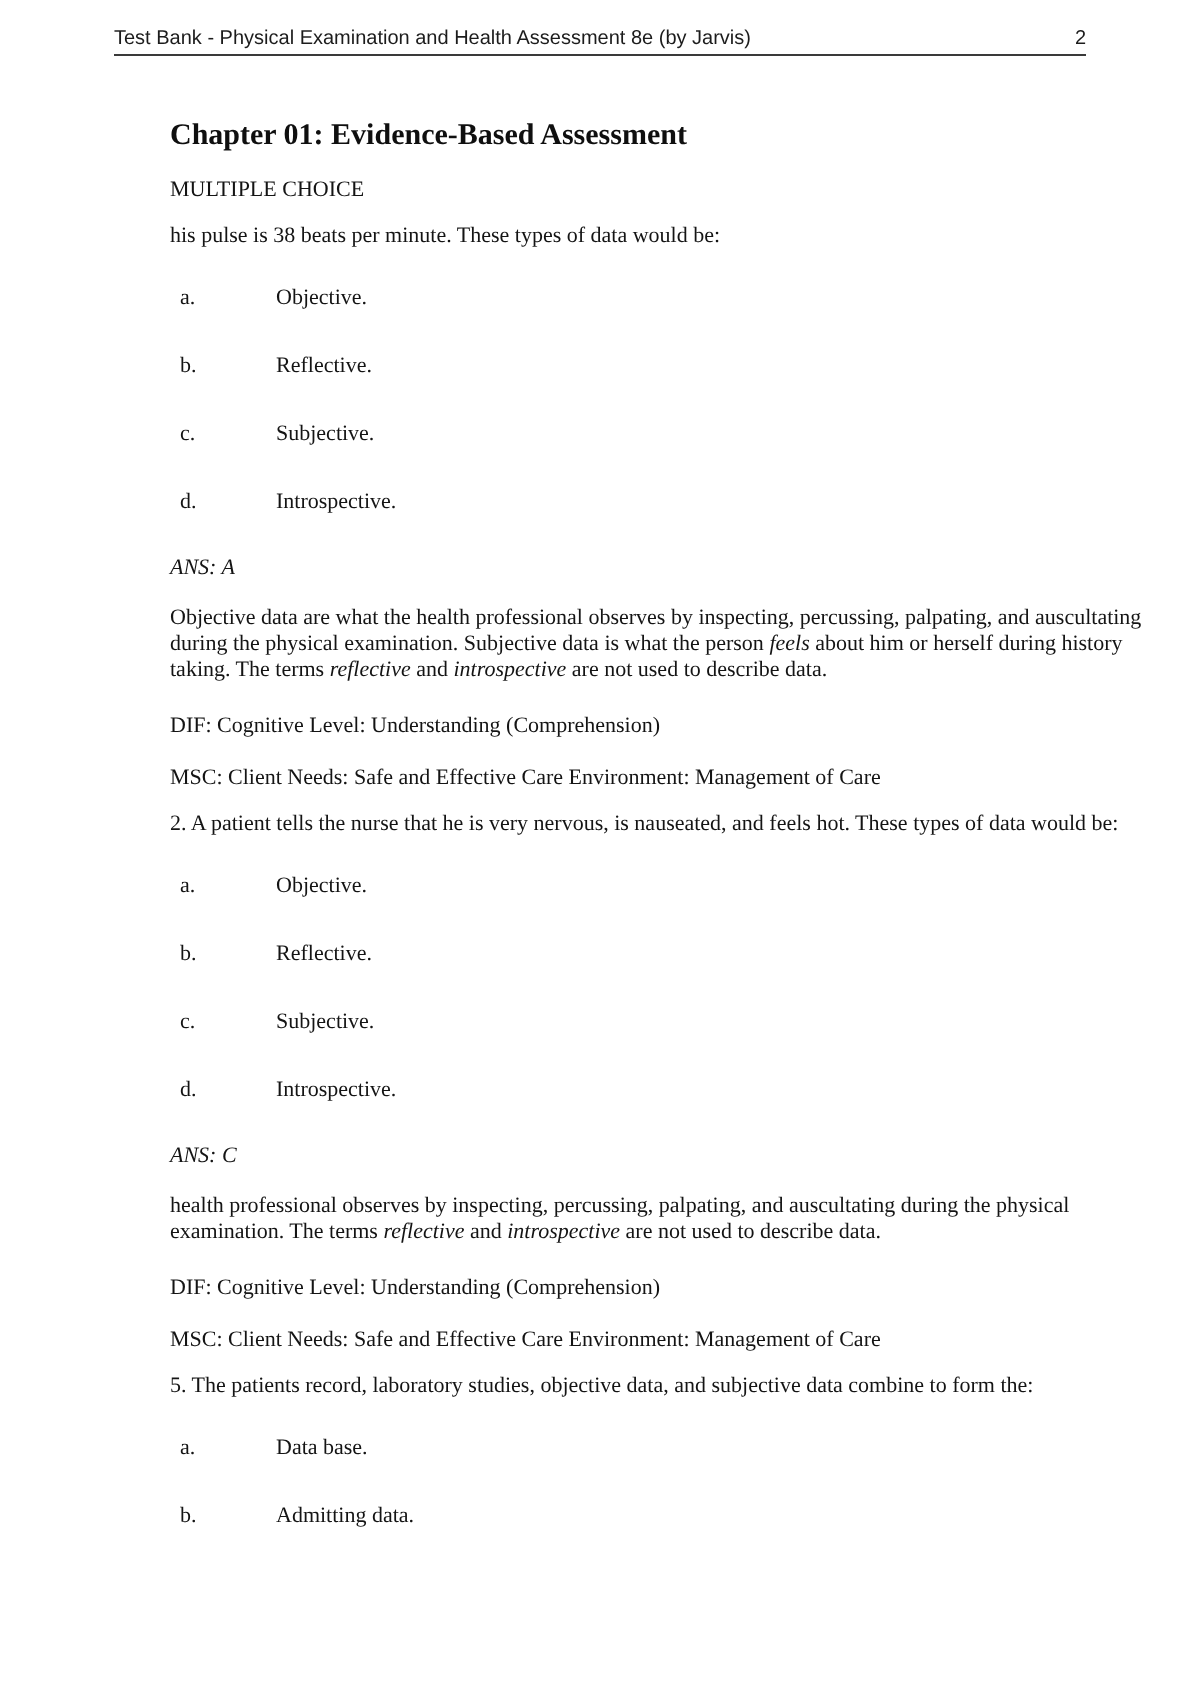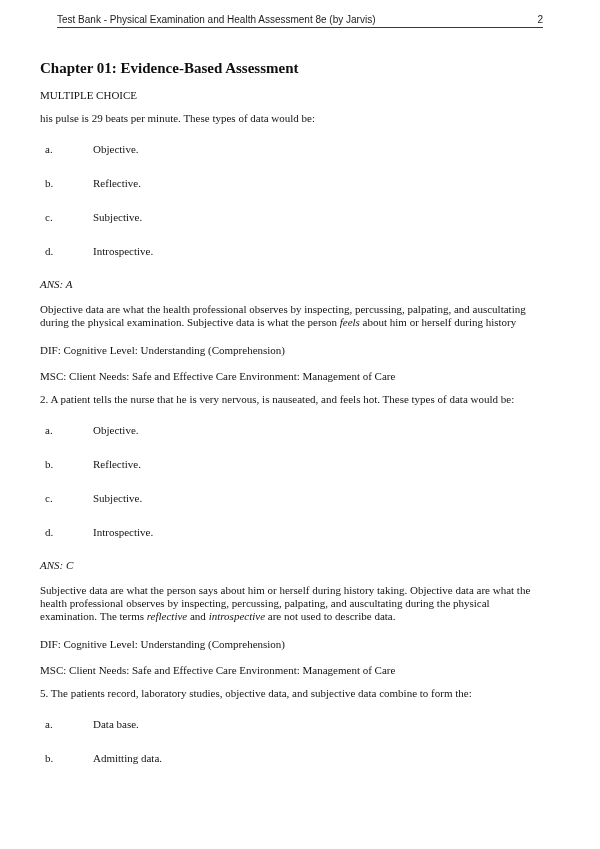"Chapter 01: Evidence-Based Assessment" .content { margin-left: 40px -> 85px }
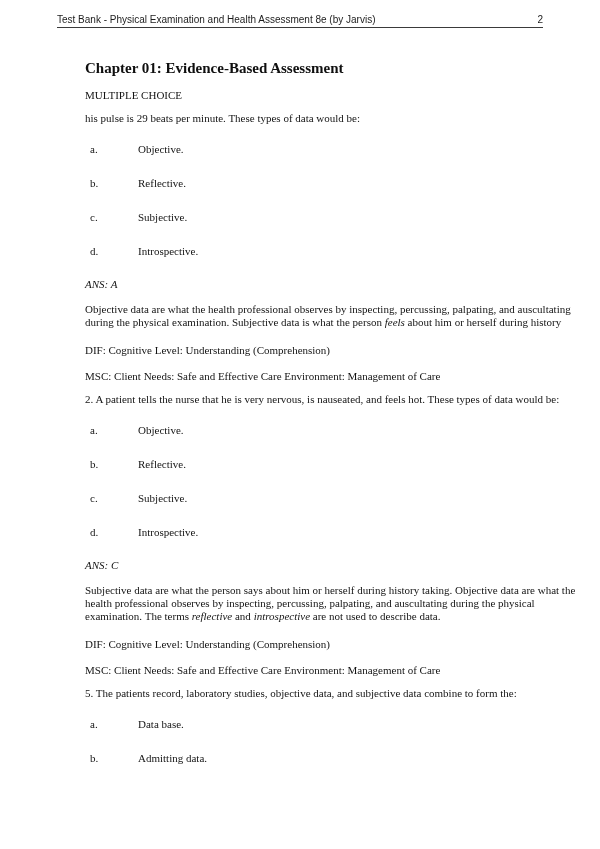"his pulse is 29 beats" div.tline { text: 29 -> 38 }
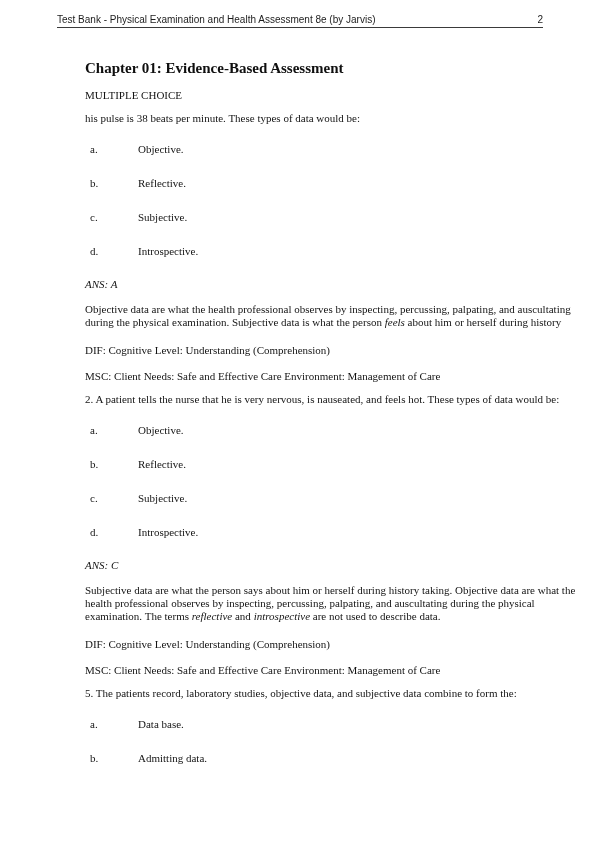"taking. The terms reflective and" div.tline { html: none -> <div>taking. The terms <i>reflective</i> and <i>introspective</i> are not used to describe data.</div> }
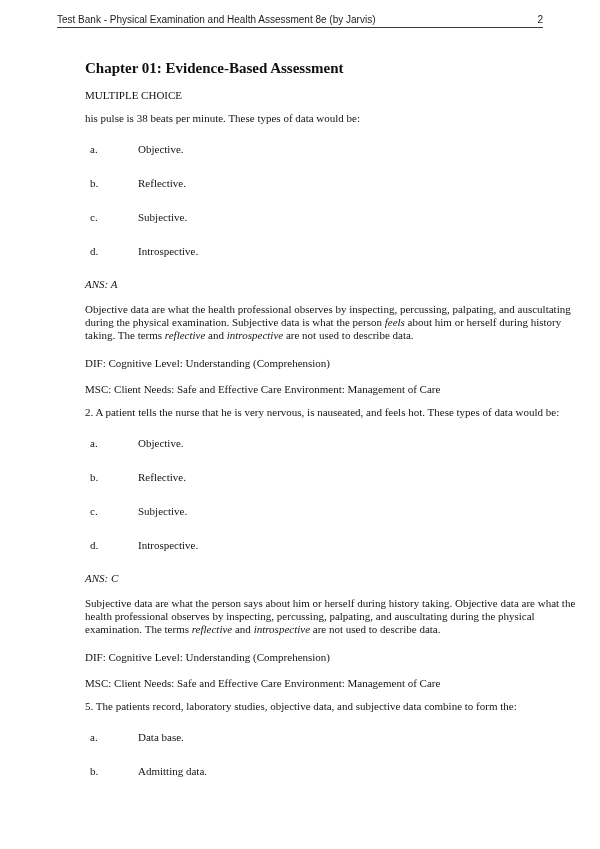"Subjective data are what the" div.tline { html: <div>Subjective data are what the person says about him or herself during history taking. Objective data are what the</div> -> none }
